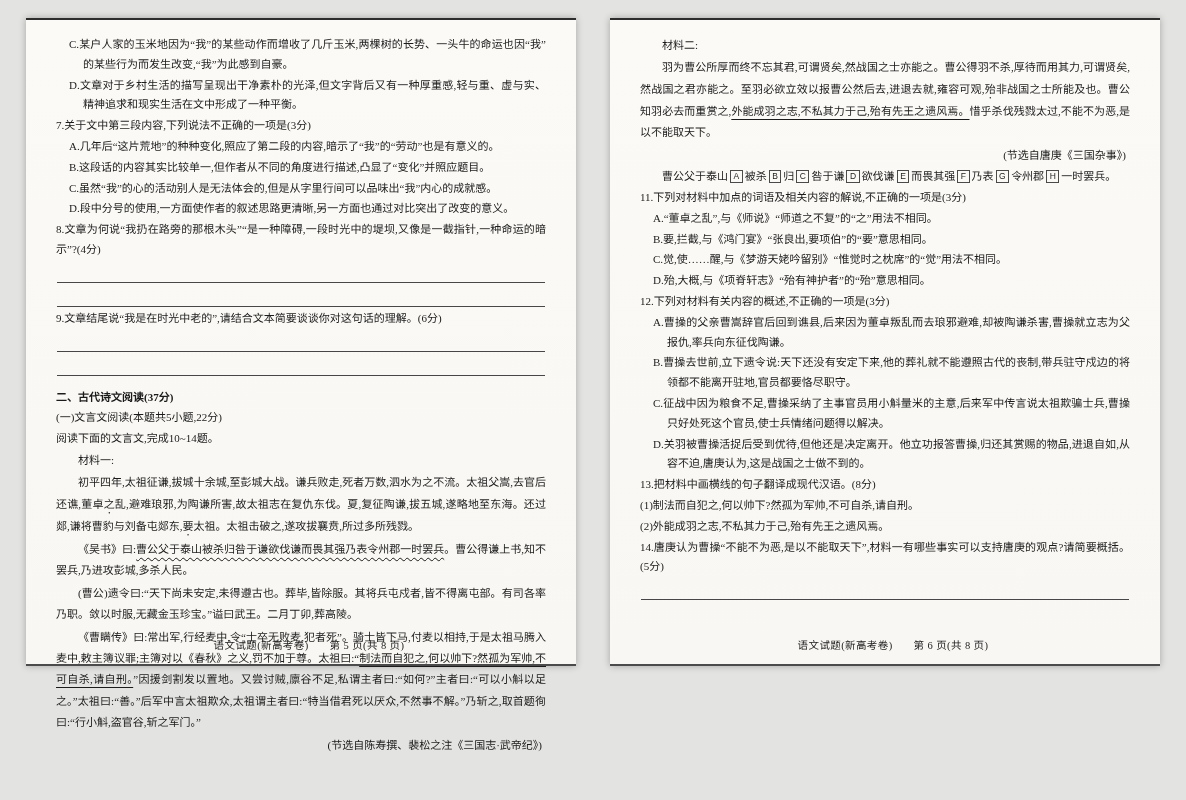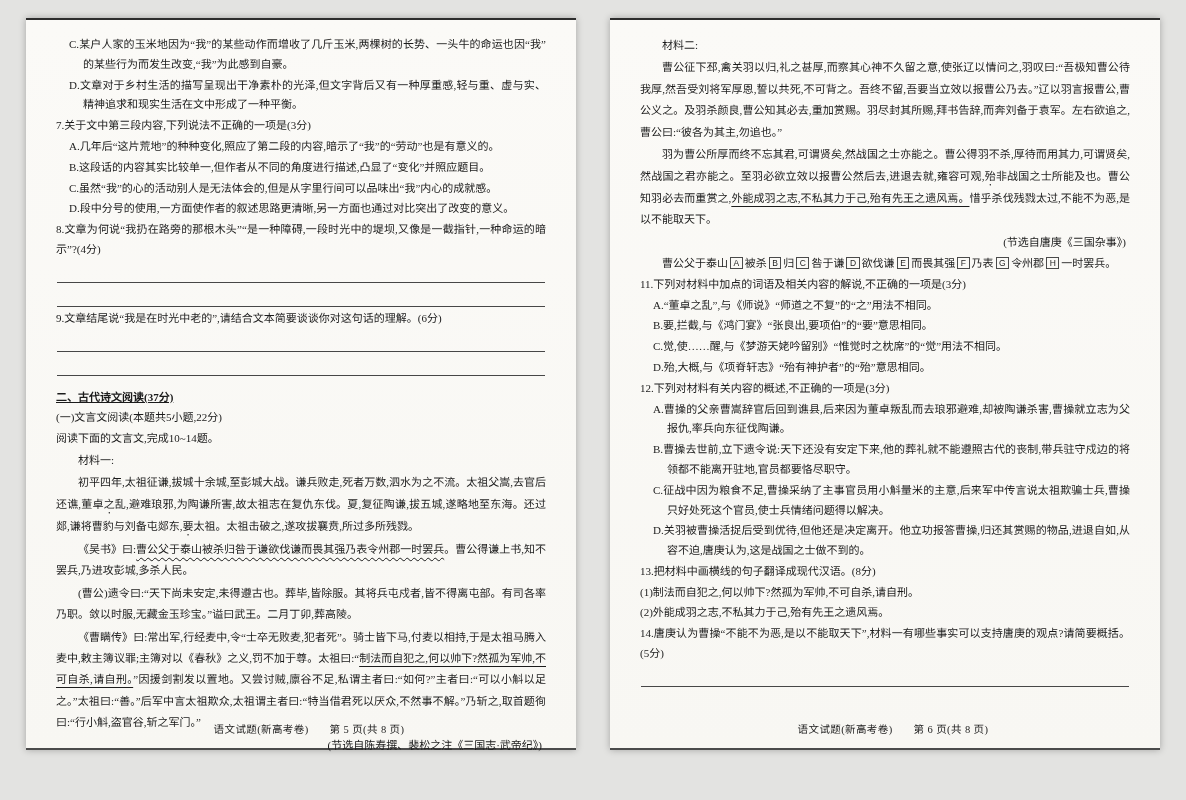"C.某户人家的玉米地因为“我”的某些动作而增收了几斤玉米,两棵树的长势、一头牛的" .page { height: 732px -> 648px }
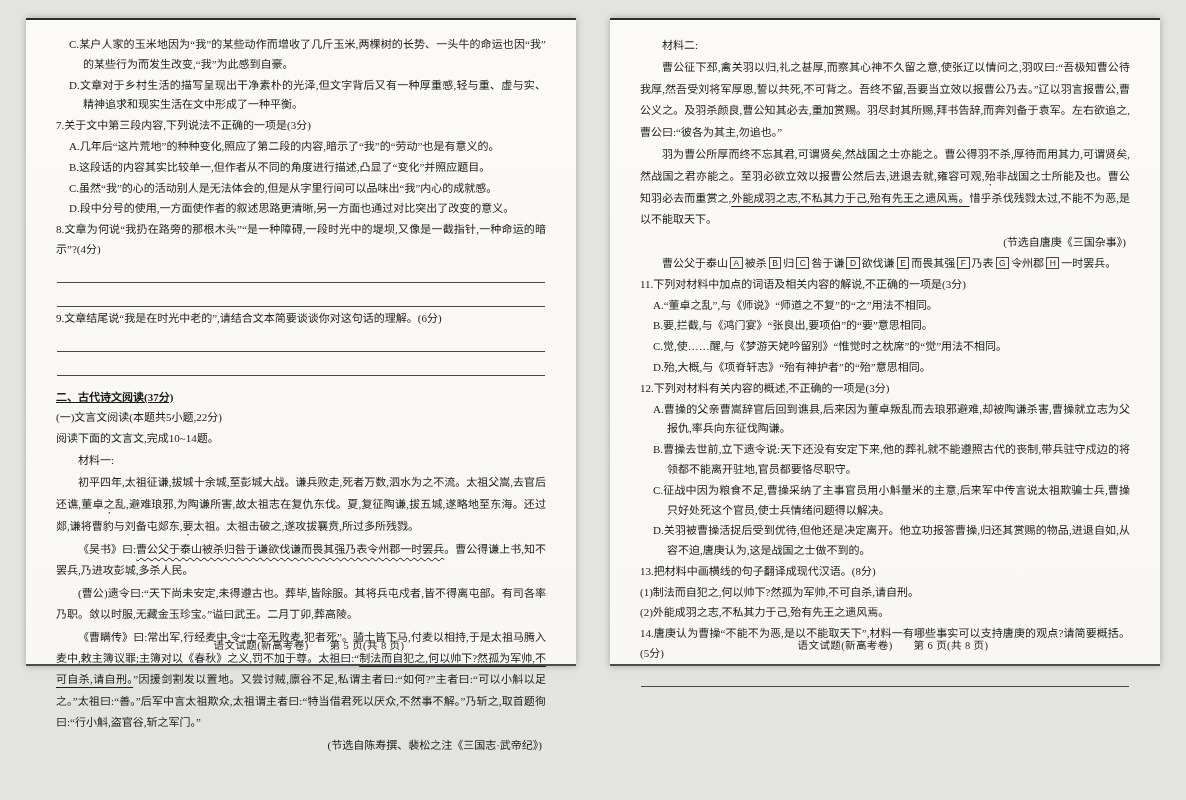"曹公征下邳,禽关羽以归,礼之甚厚,而察其心神不久留之意,使张辽以情问之,羽叹曰:" div.blk { html: <div><span>曹公征下邳,禽关羽以归,礼之甚厚,而察其心神不久留之意,使张辽以情问之,羽叹曰:“吾极知曹公待我厚,然吾受刘将军厚恩,誓以共死,不可背之。吾终不留,吾要当立效以报曹公乃去。”辽以羽言报曹公,曹公义之。及羽杀颜良,曹公知其必去,重加赏赐。羽尽封其所赐,拜书告辞,而奔刘备于袁军。左右欲追之,曹公曰:“彼各为其主,勿追也。”</span></div> -> none }
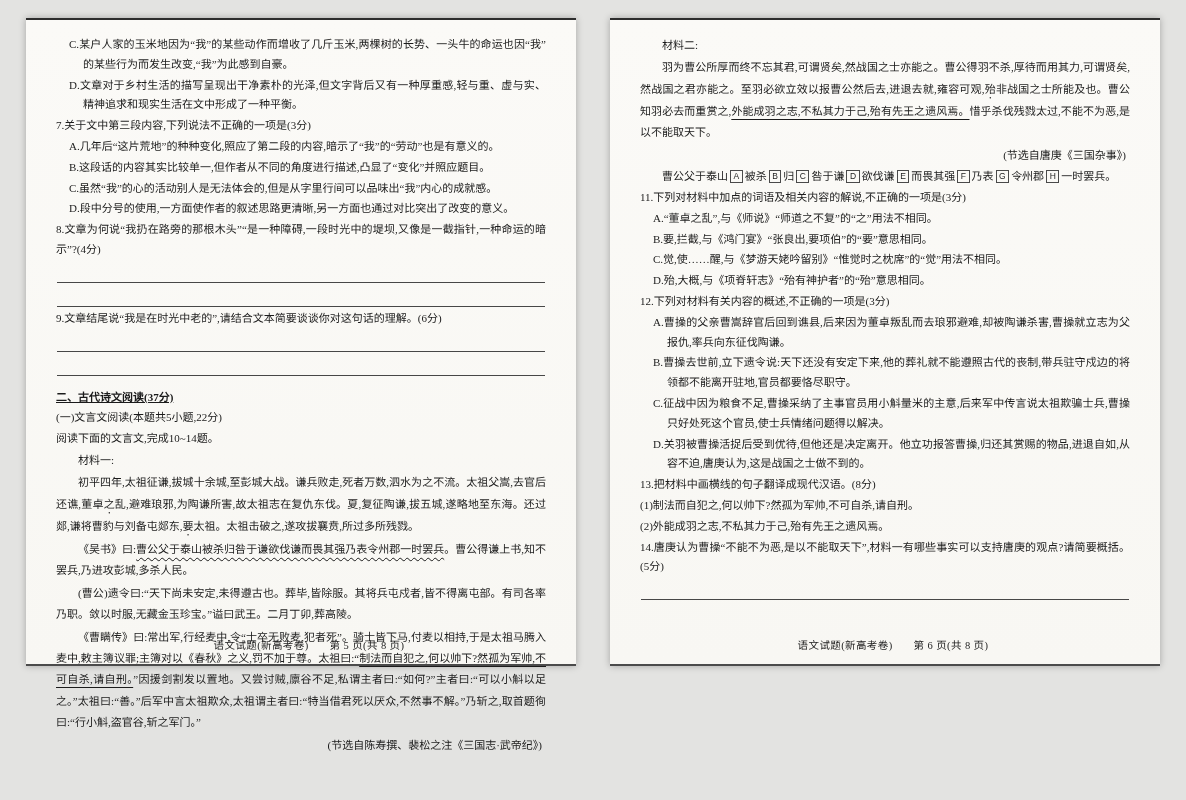"二、古代诗文阅读(37分)" .section { text-decoration: underline -> none }
